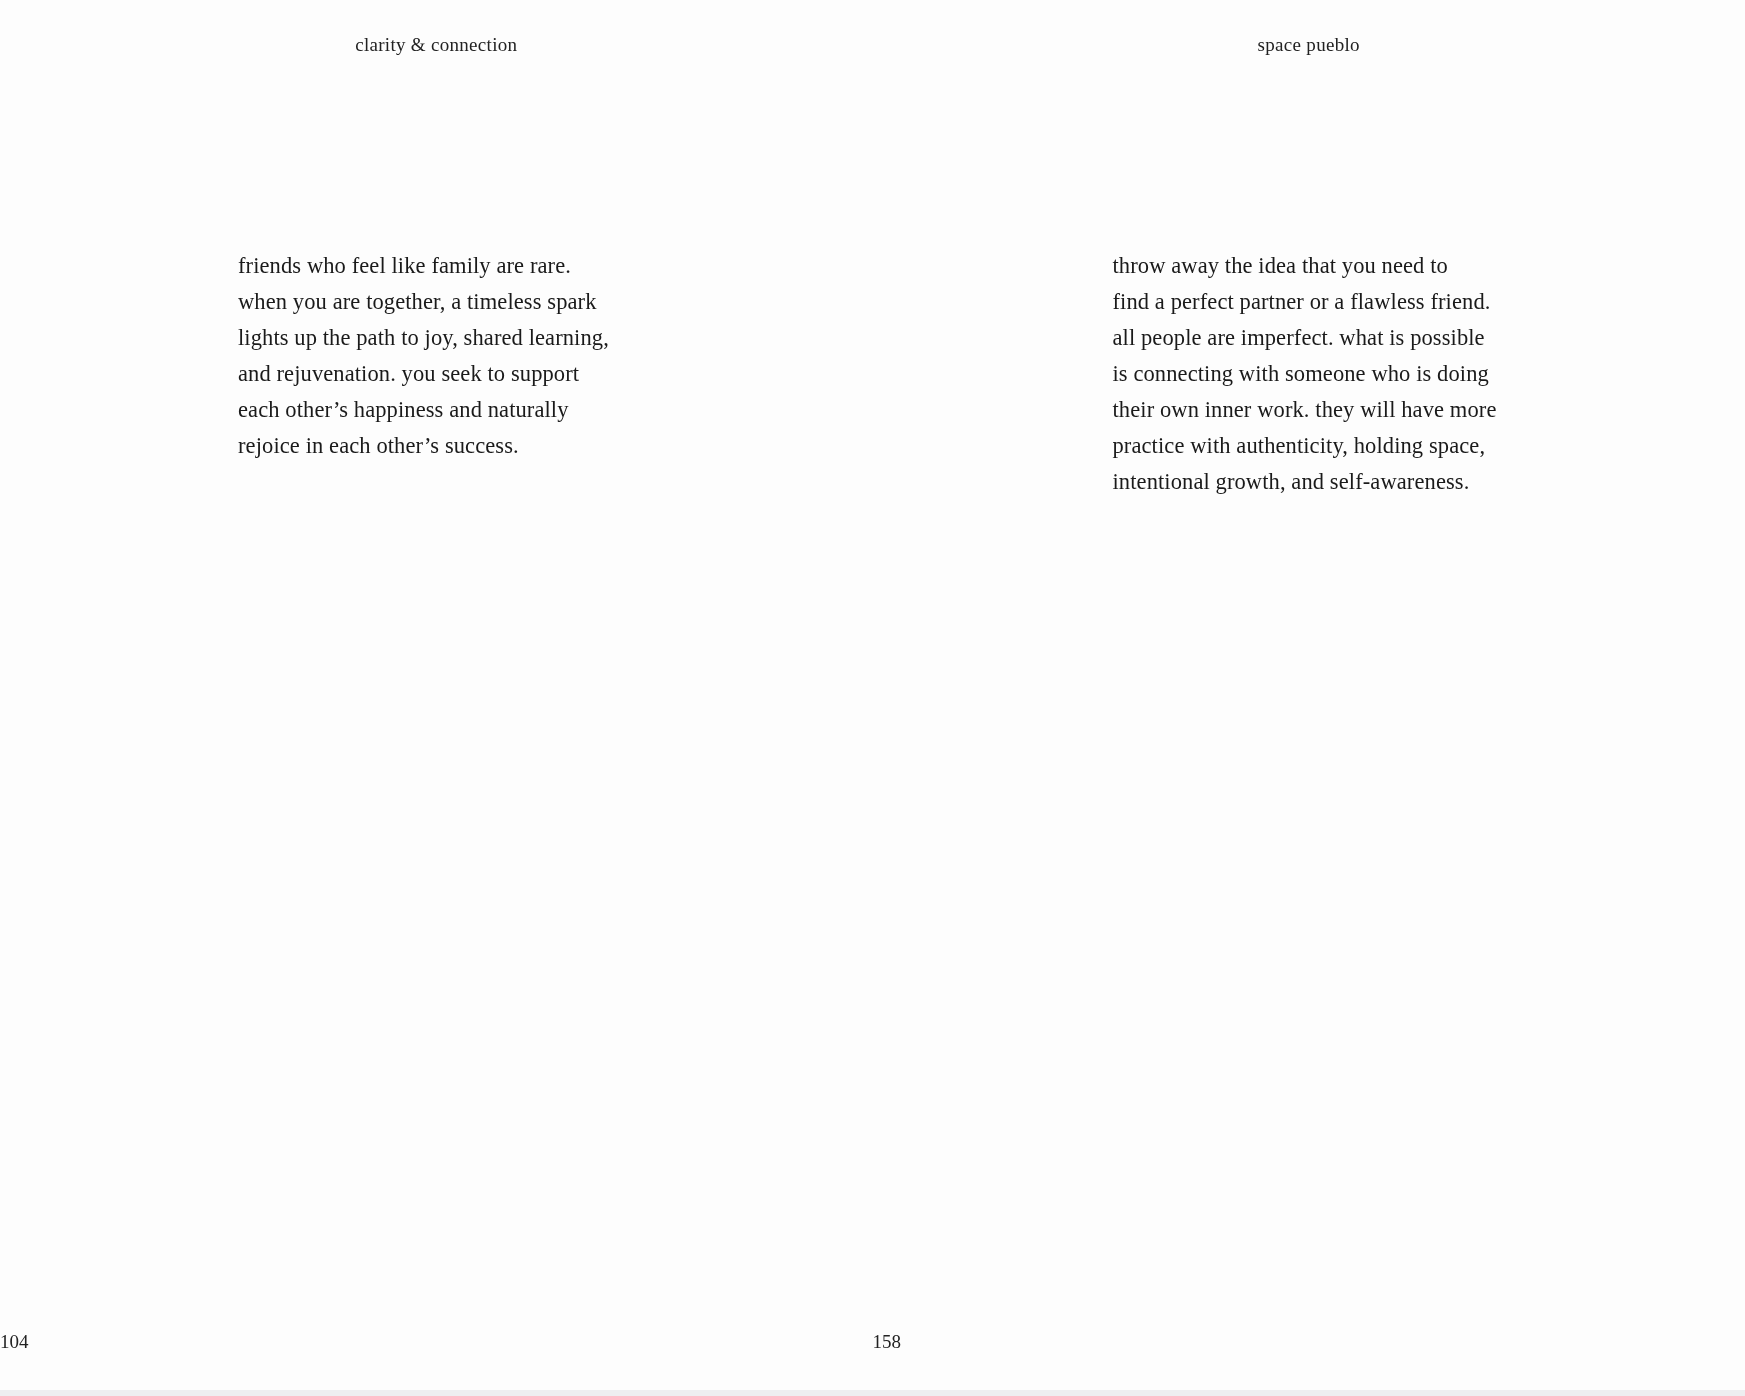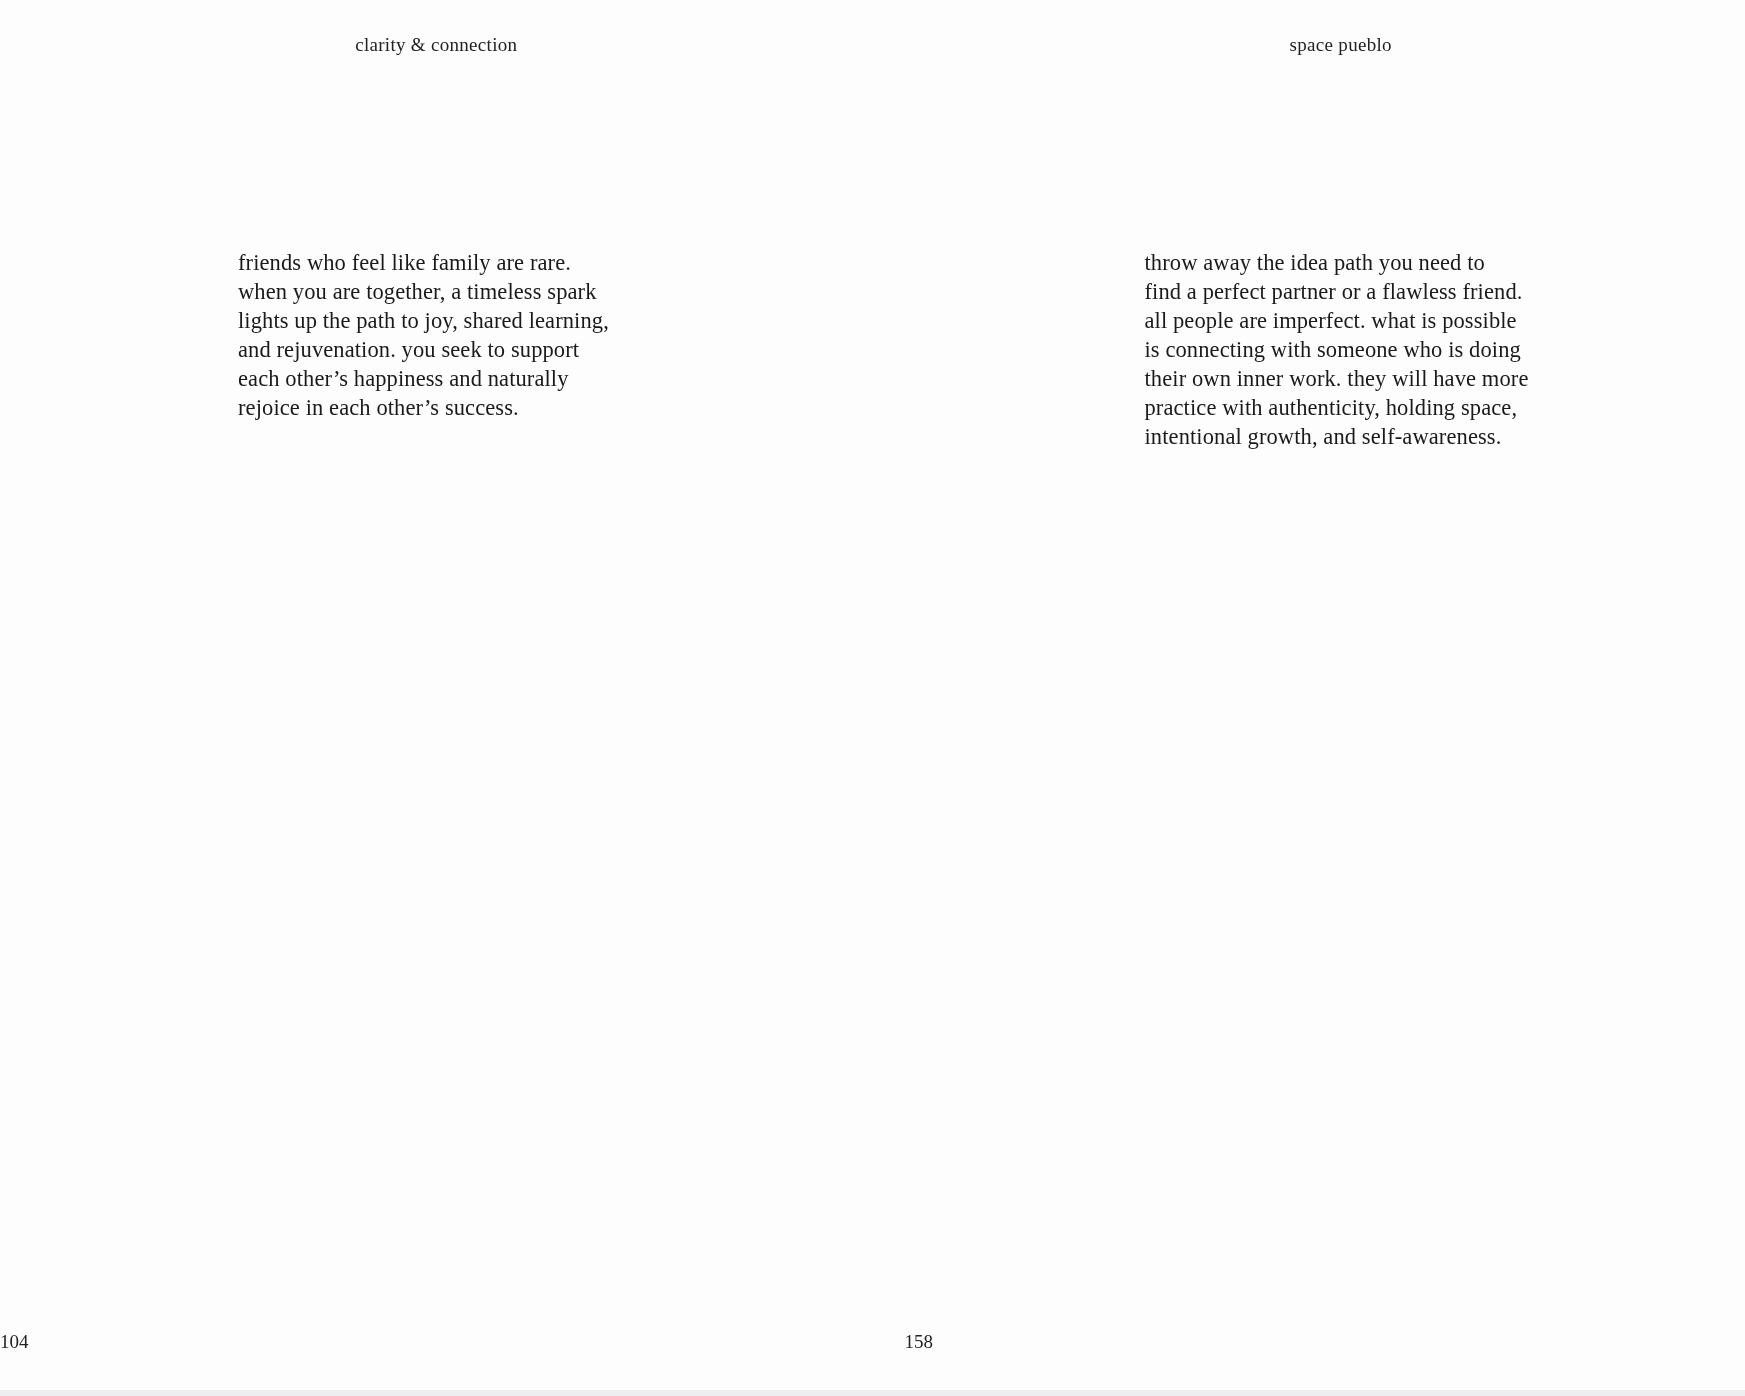"clarity & connection" .spread { gap: 32px -> none }
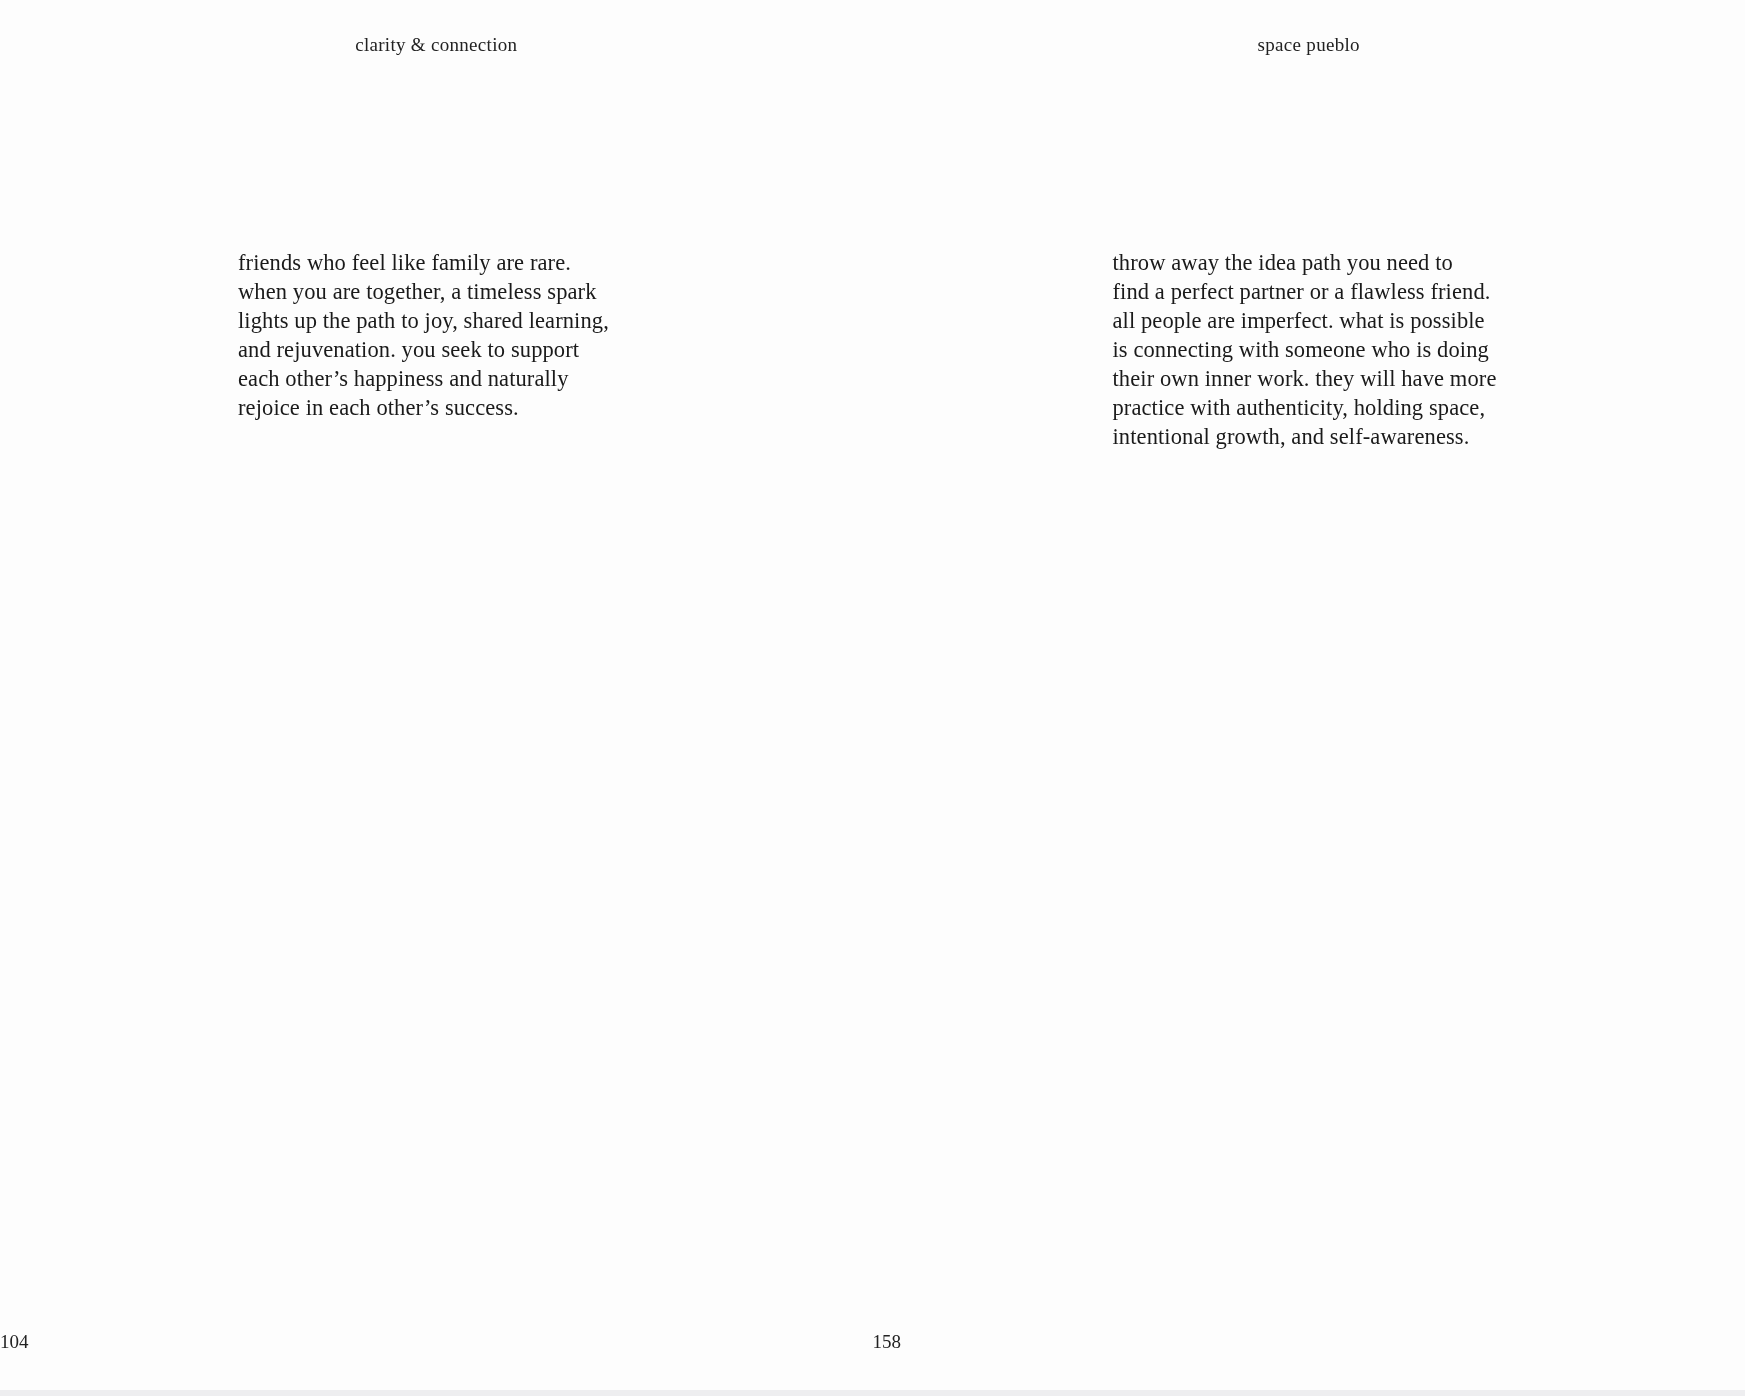"friends who feel like family" .poem { line-height: 29px -> 36px }
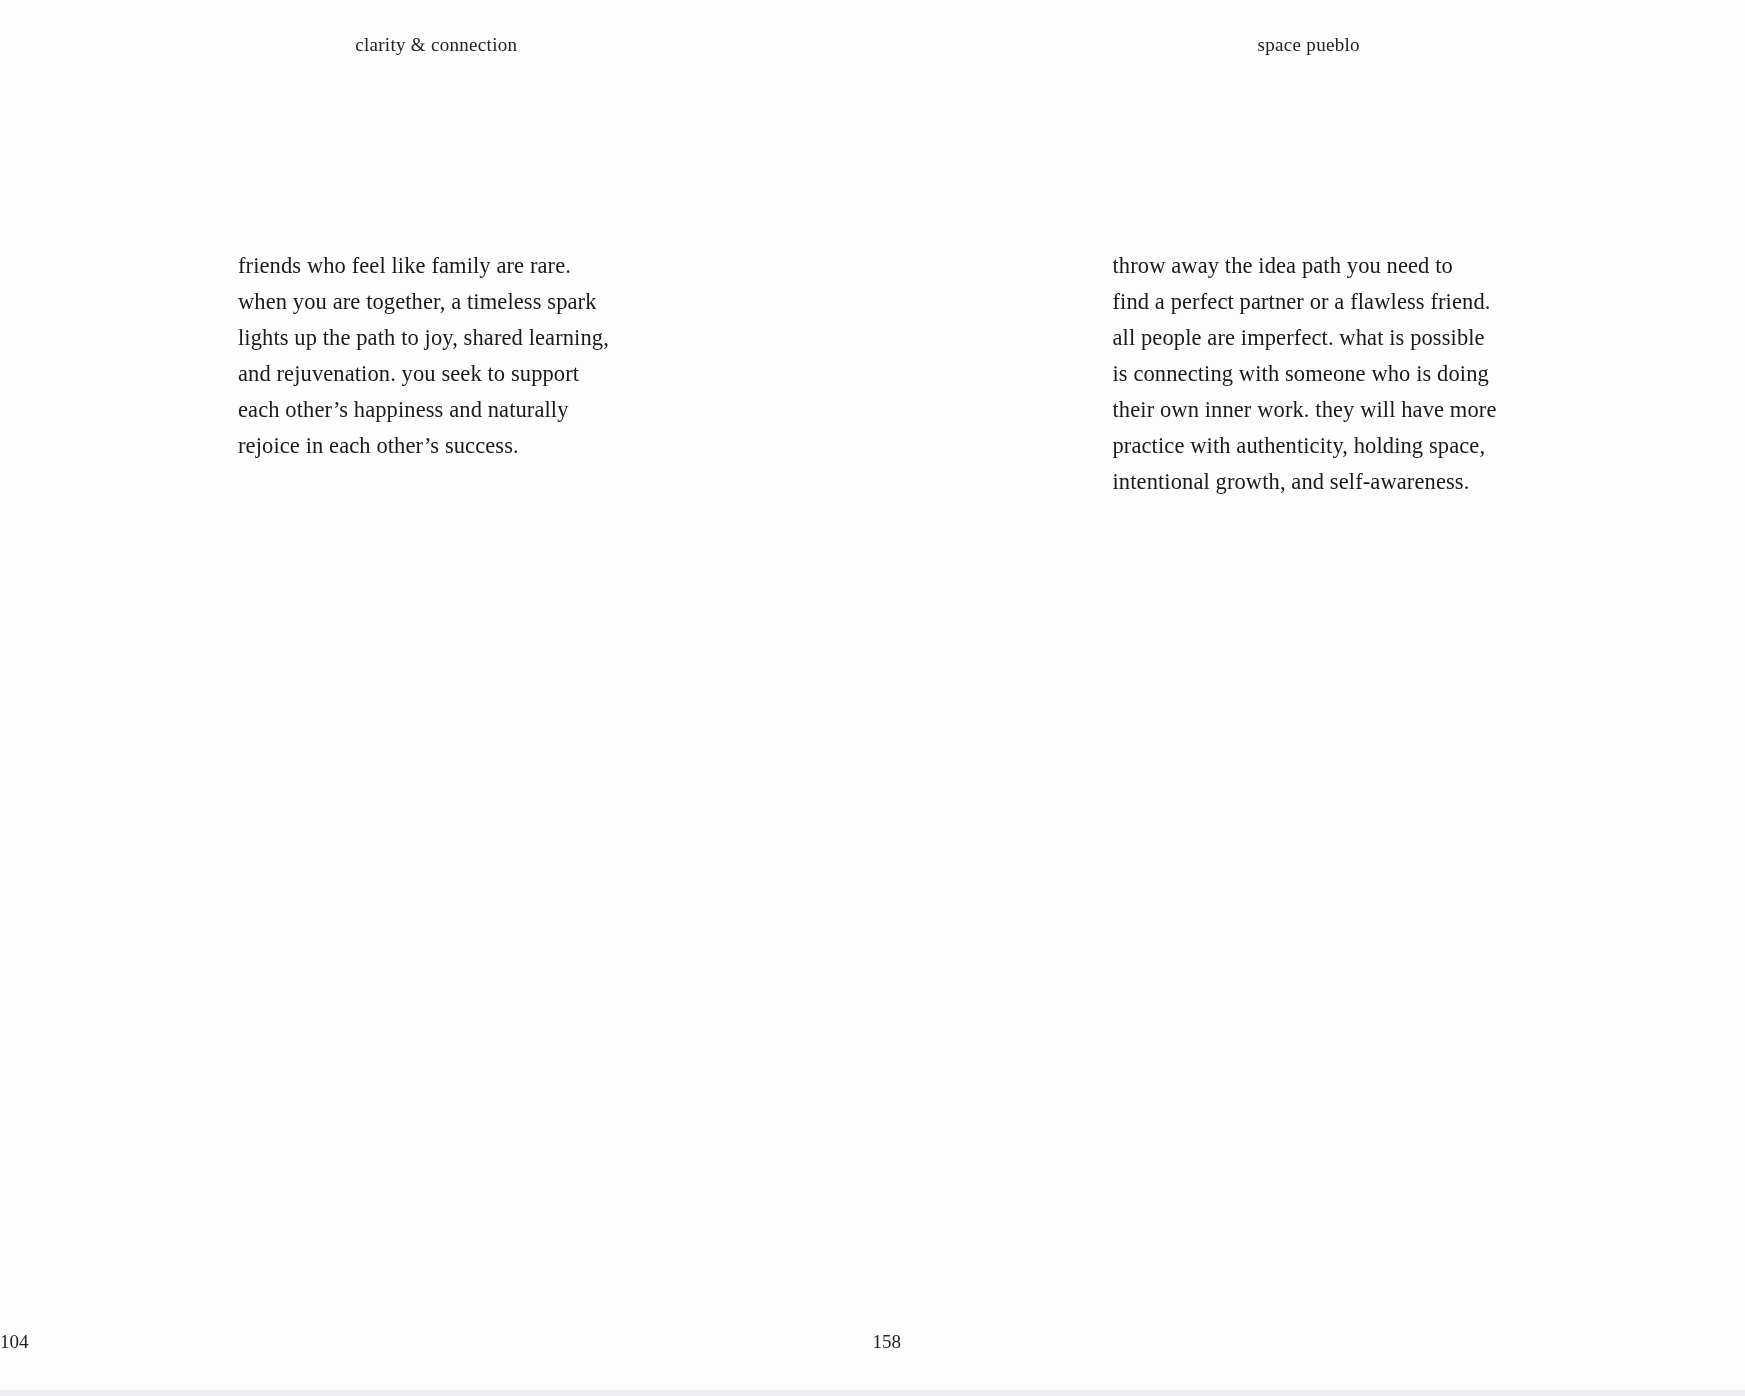"throw away the idea path" div.poem { text: path -> that }
